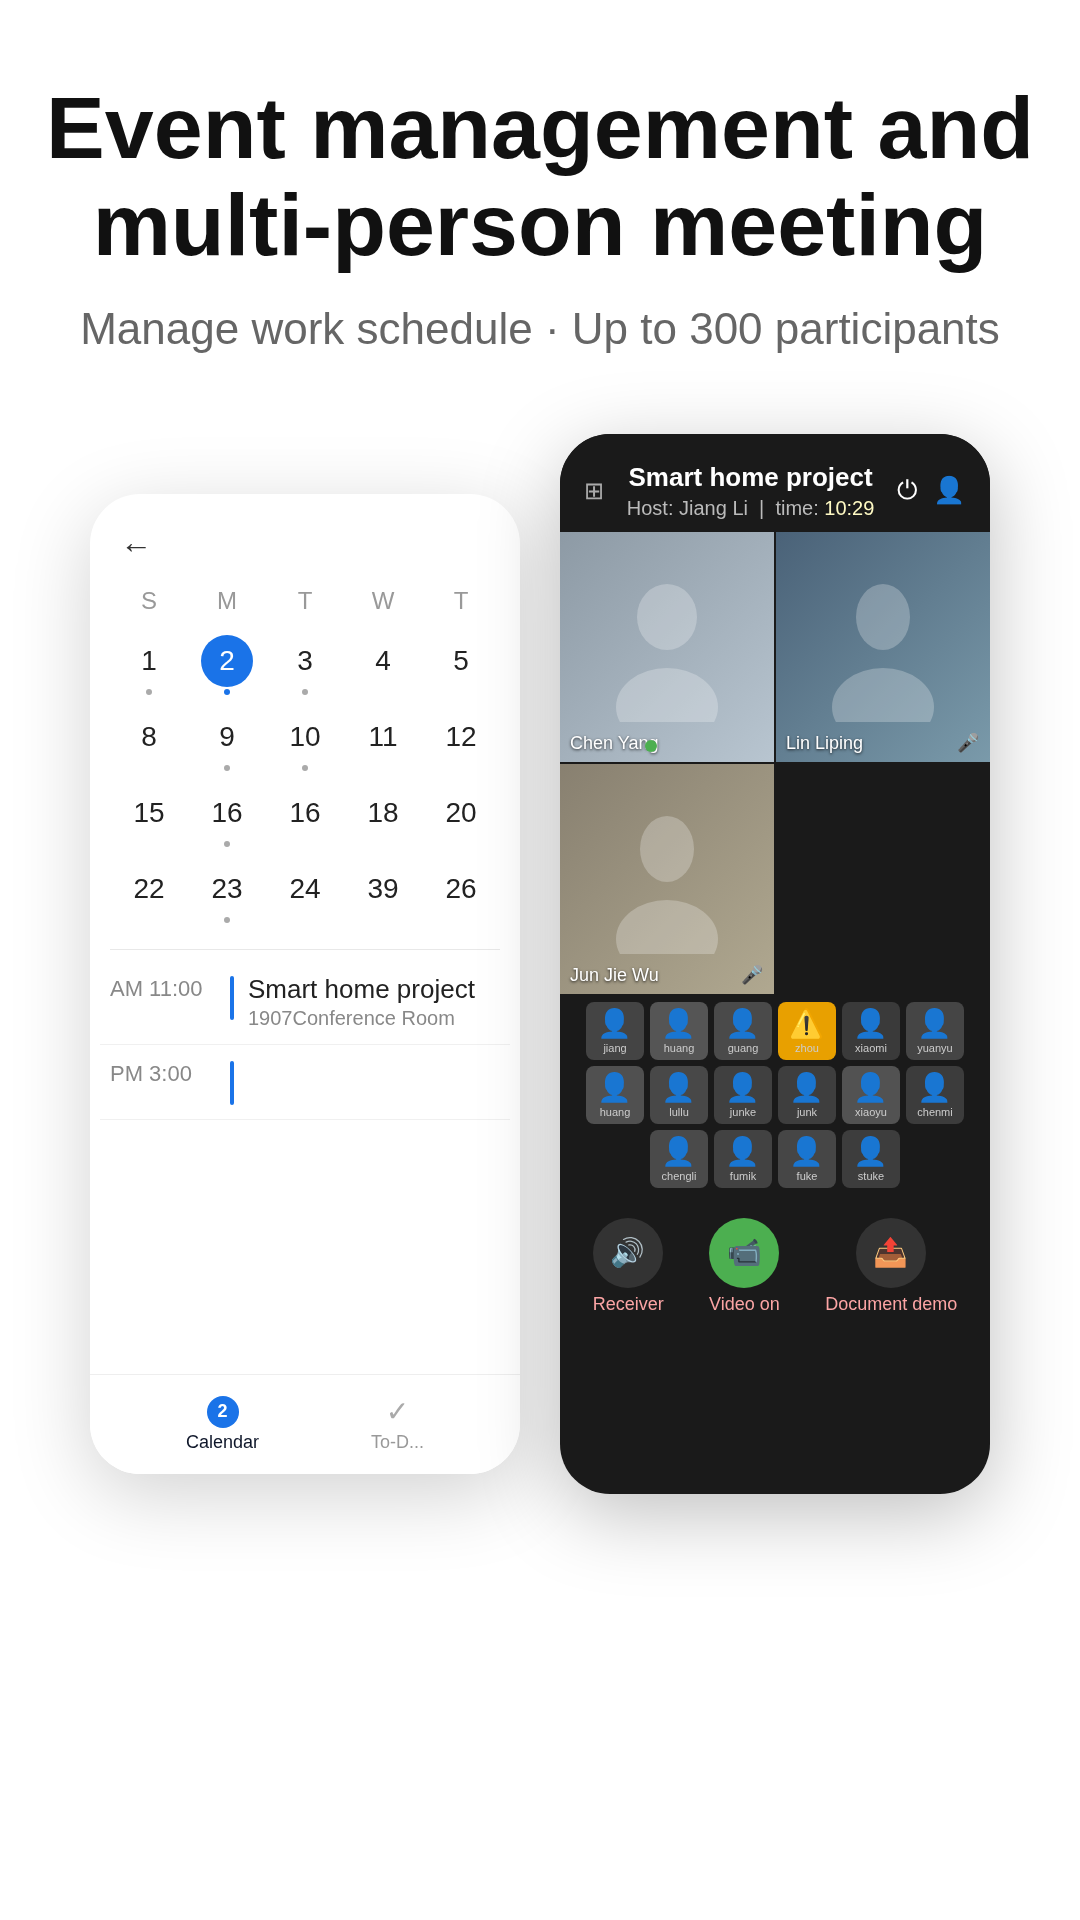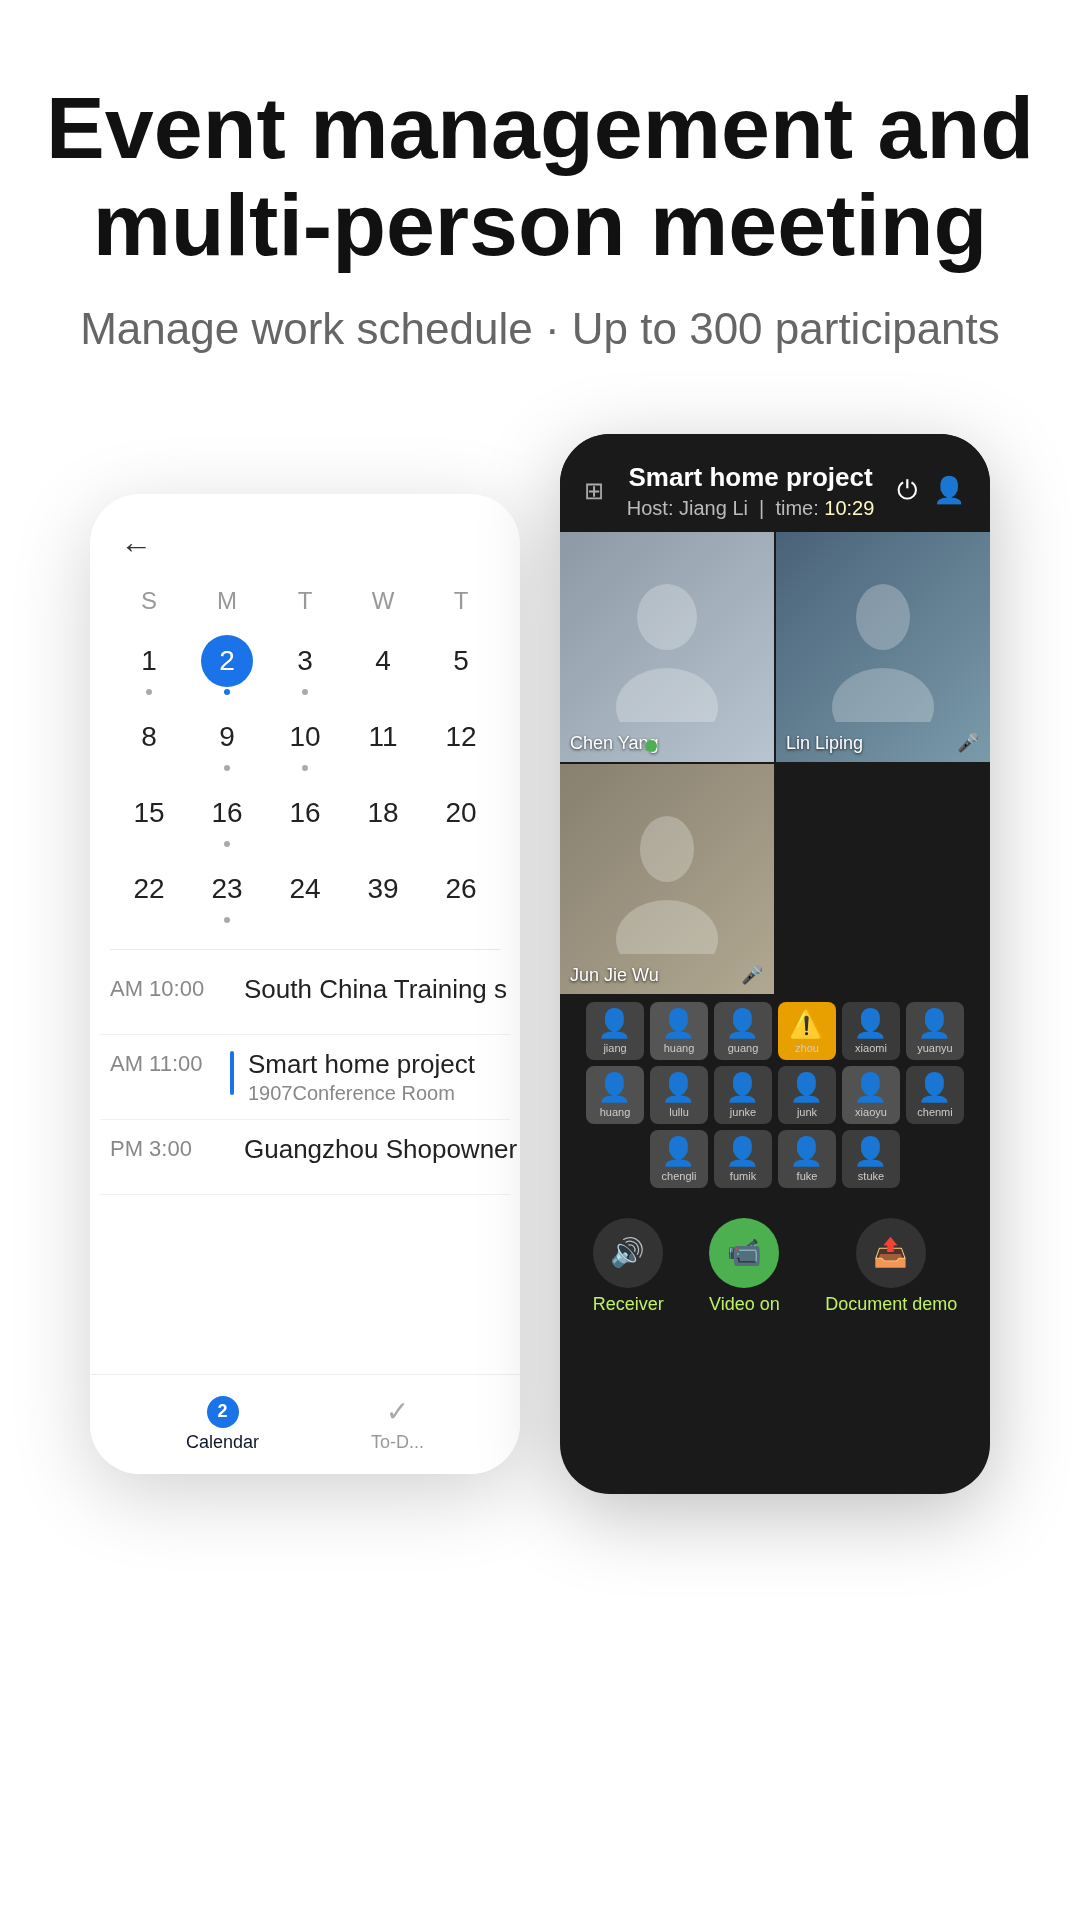"AM 10:00" div.cal-event-row { html: <div> <span>AM 10:00</span> <div></div> <div> <div>South China Training s</div> </div> </div> -> none }
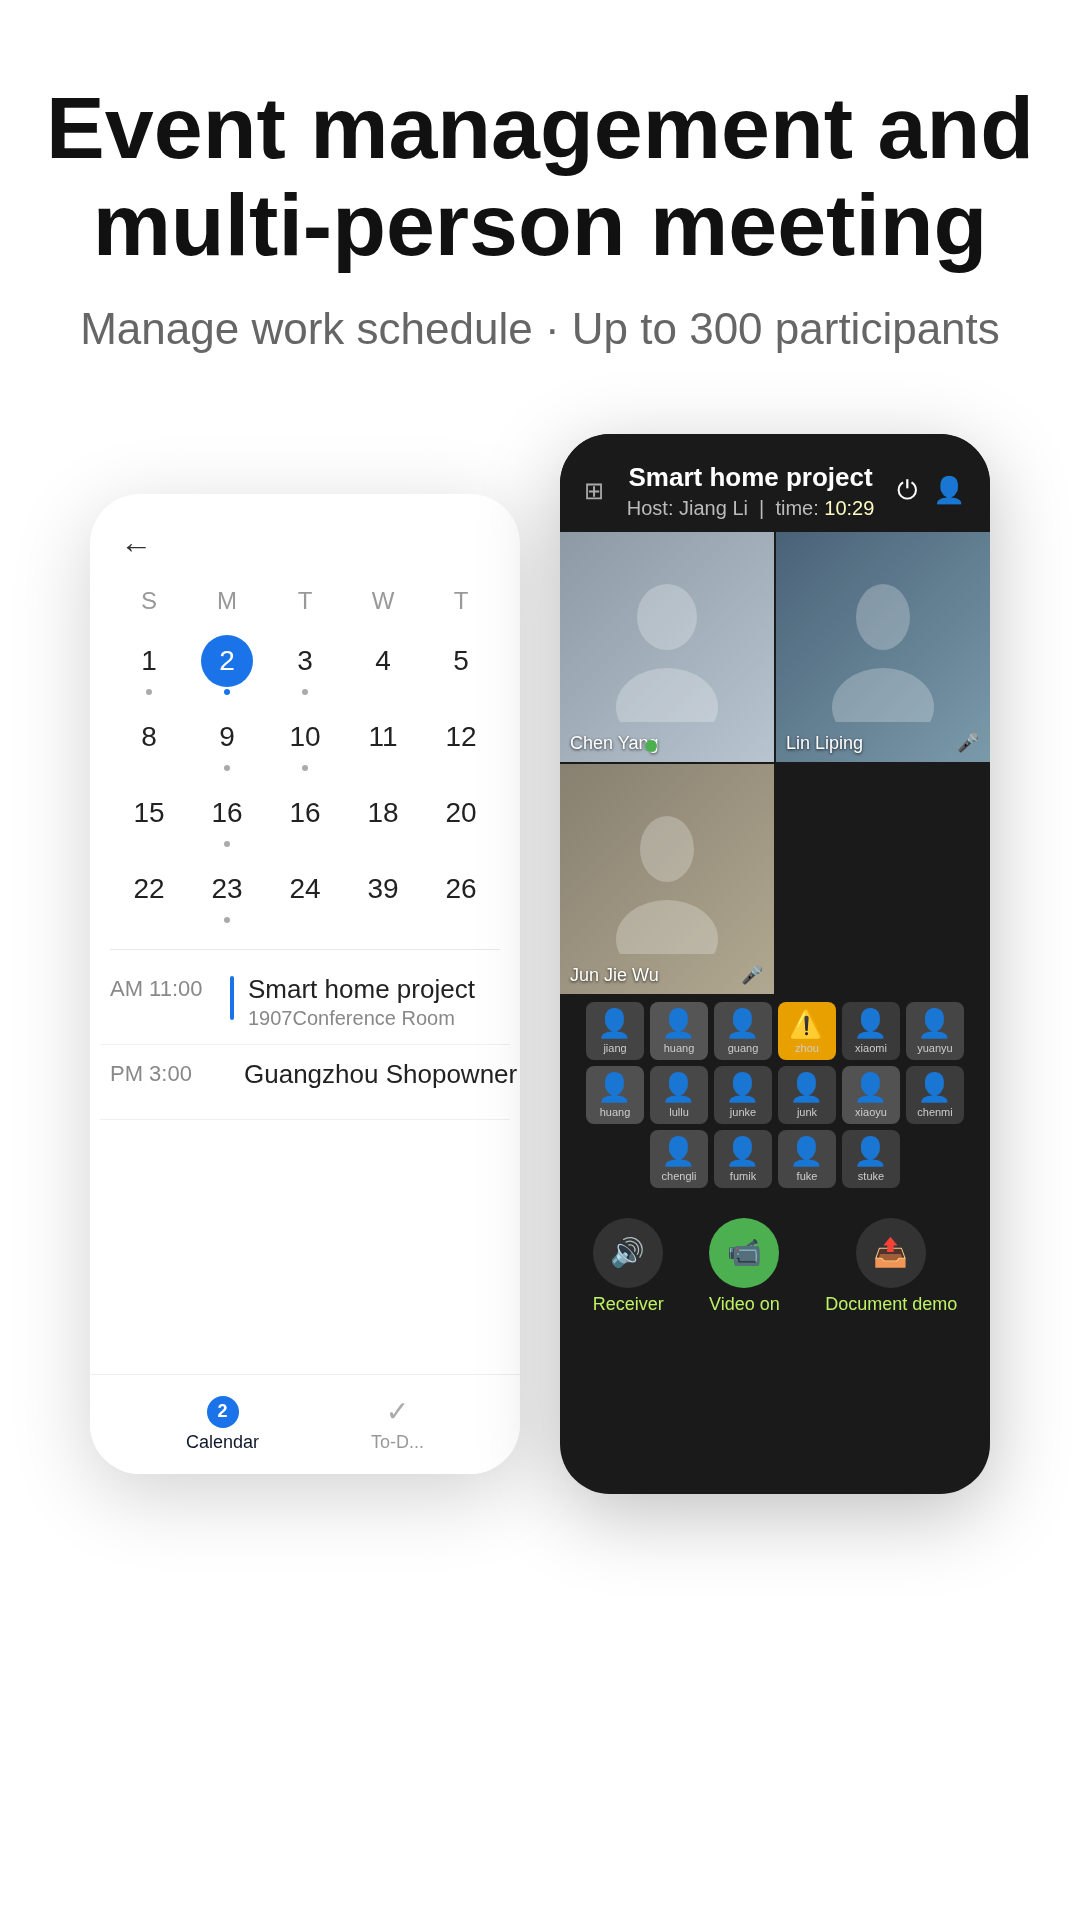"Guangzhou Shopowner" div.cal-event-info { html: <div> <div>Guangzhou Shopowner</div> </div> -> none }
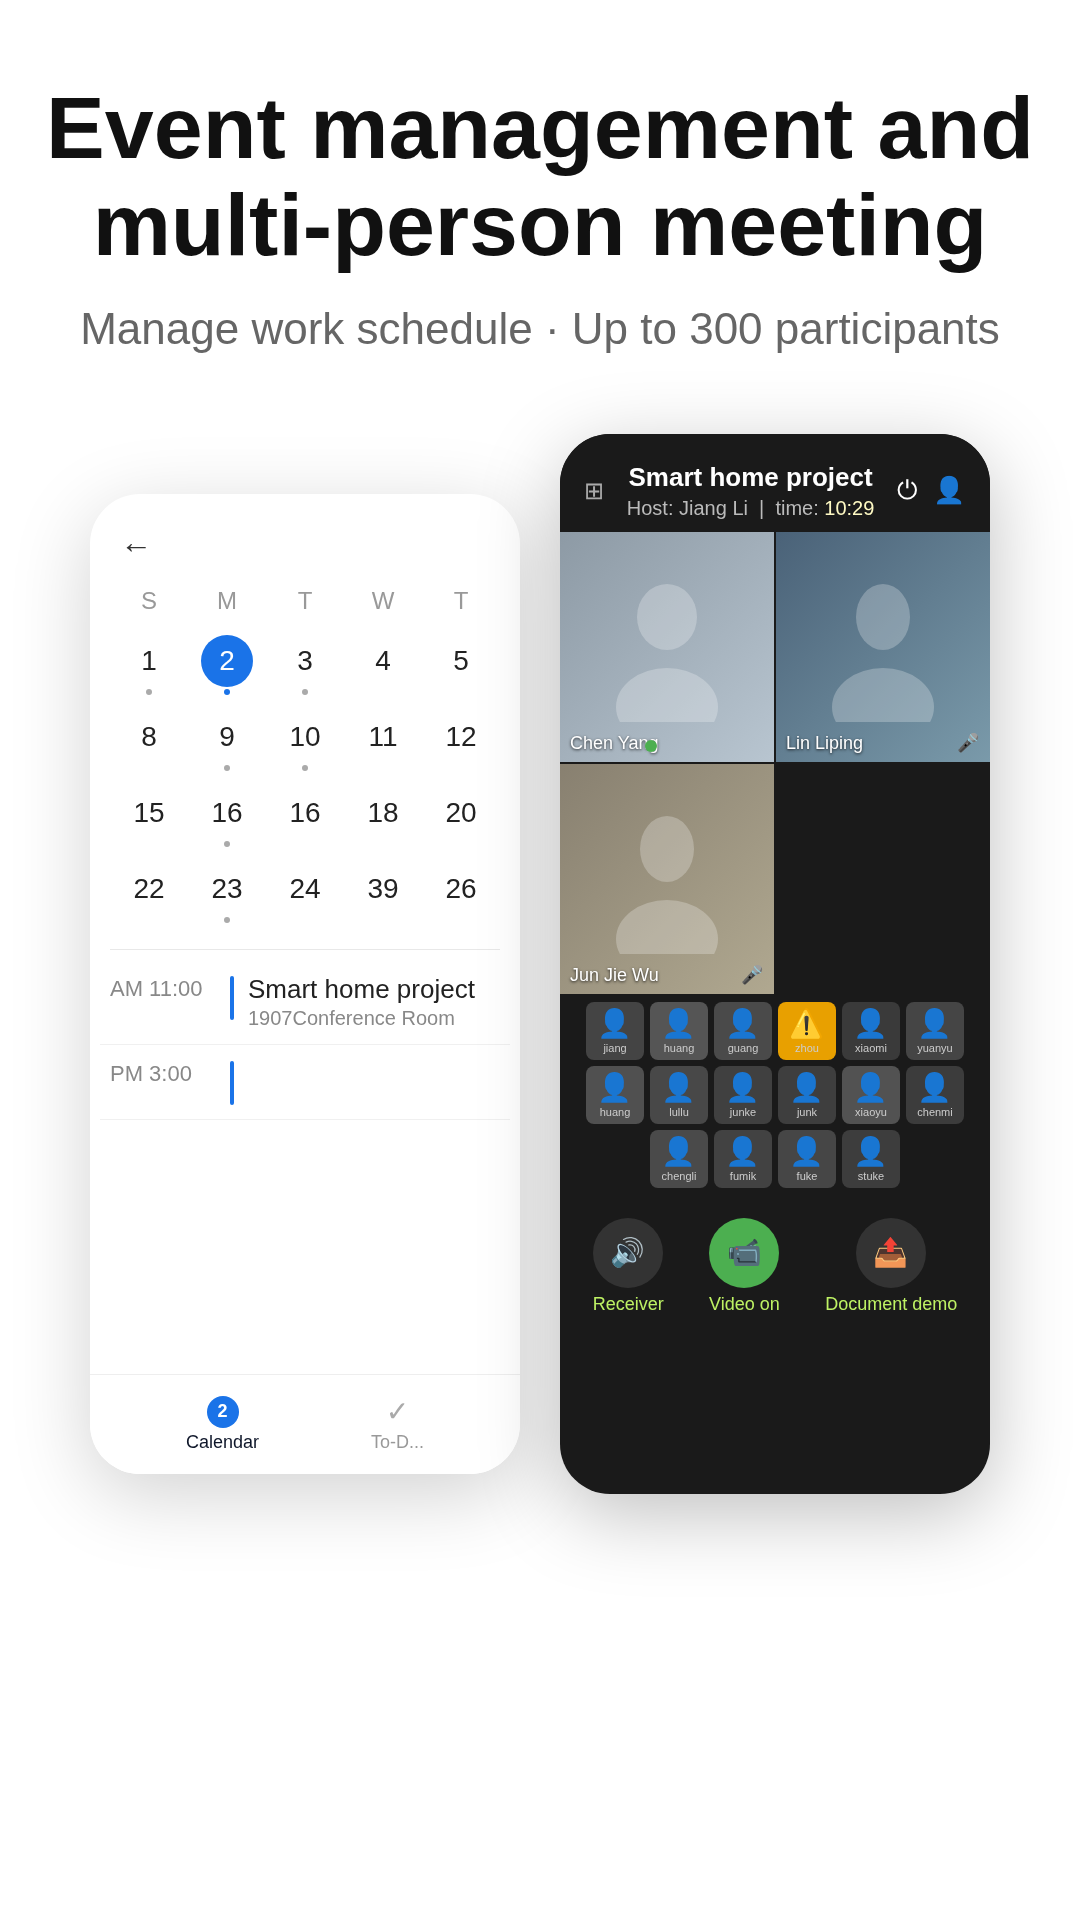"Receiver" .meet-control-label { color: #bef264 -> #fca5a5 }
